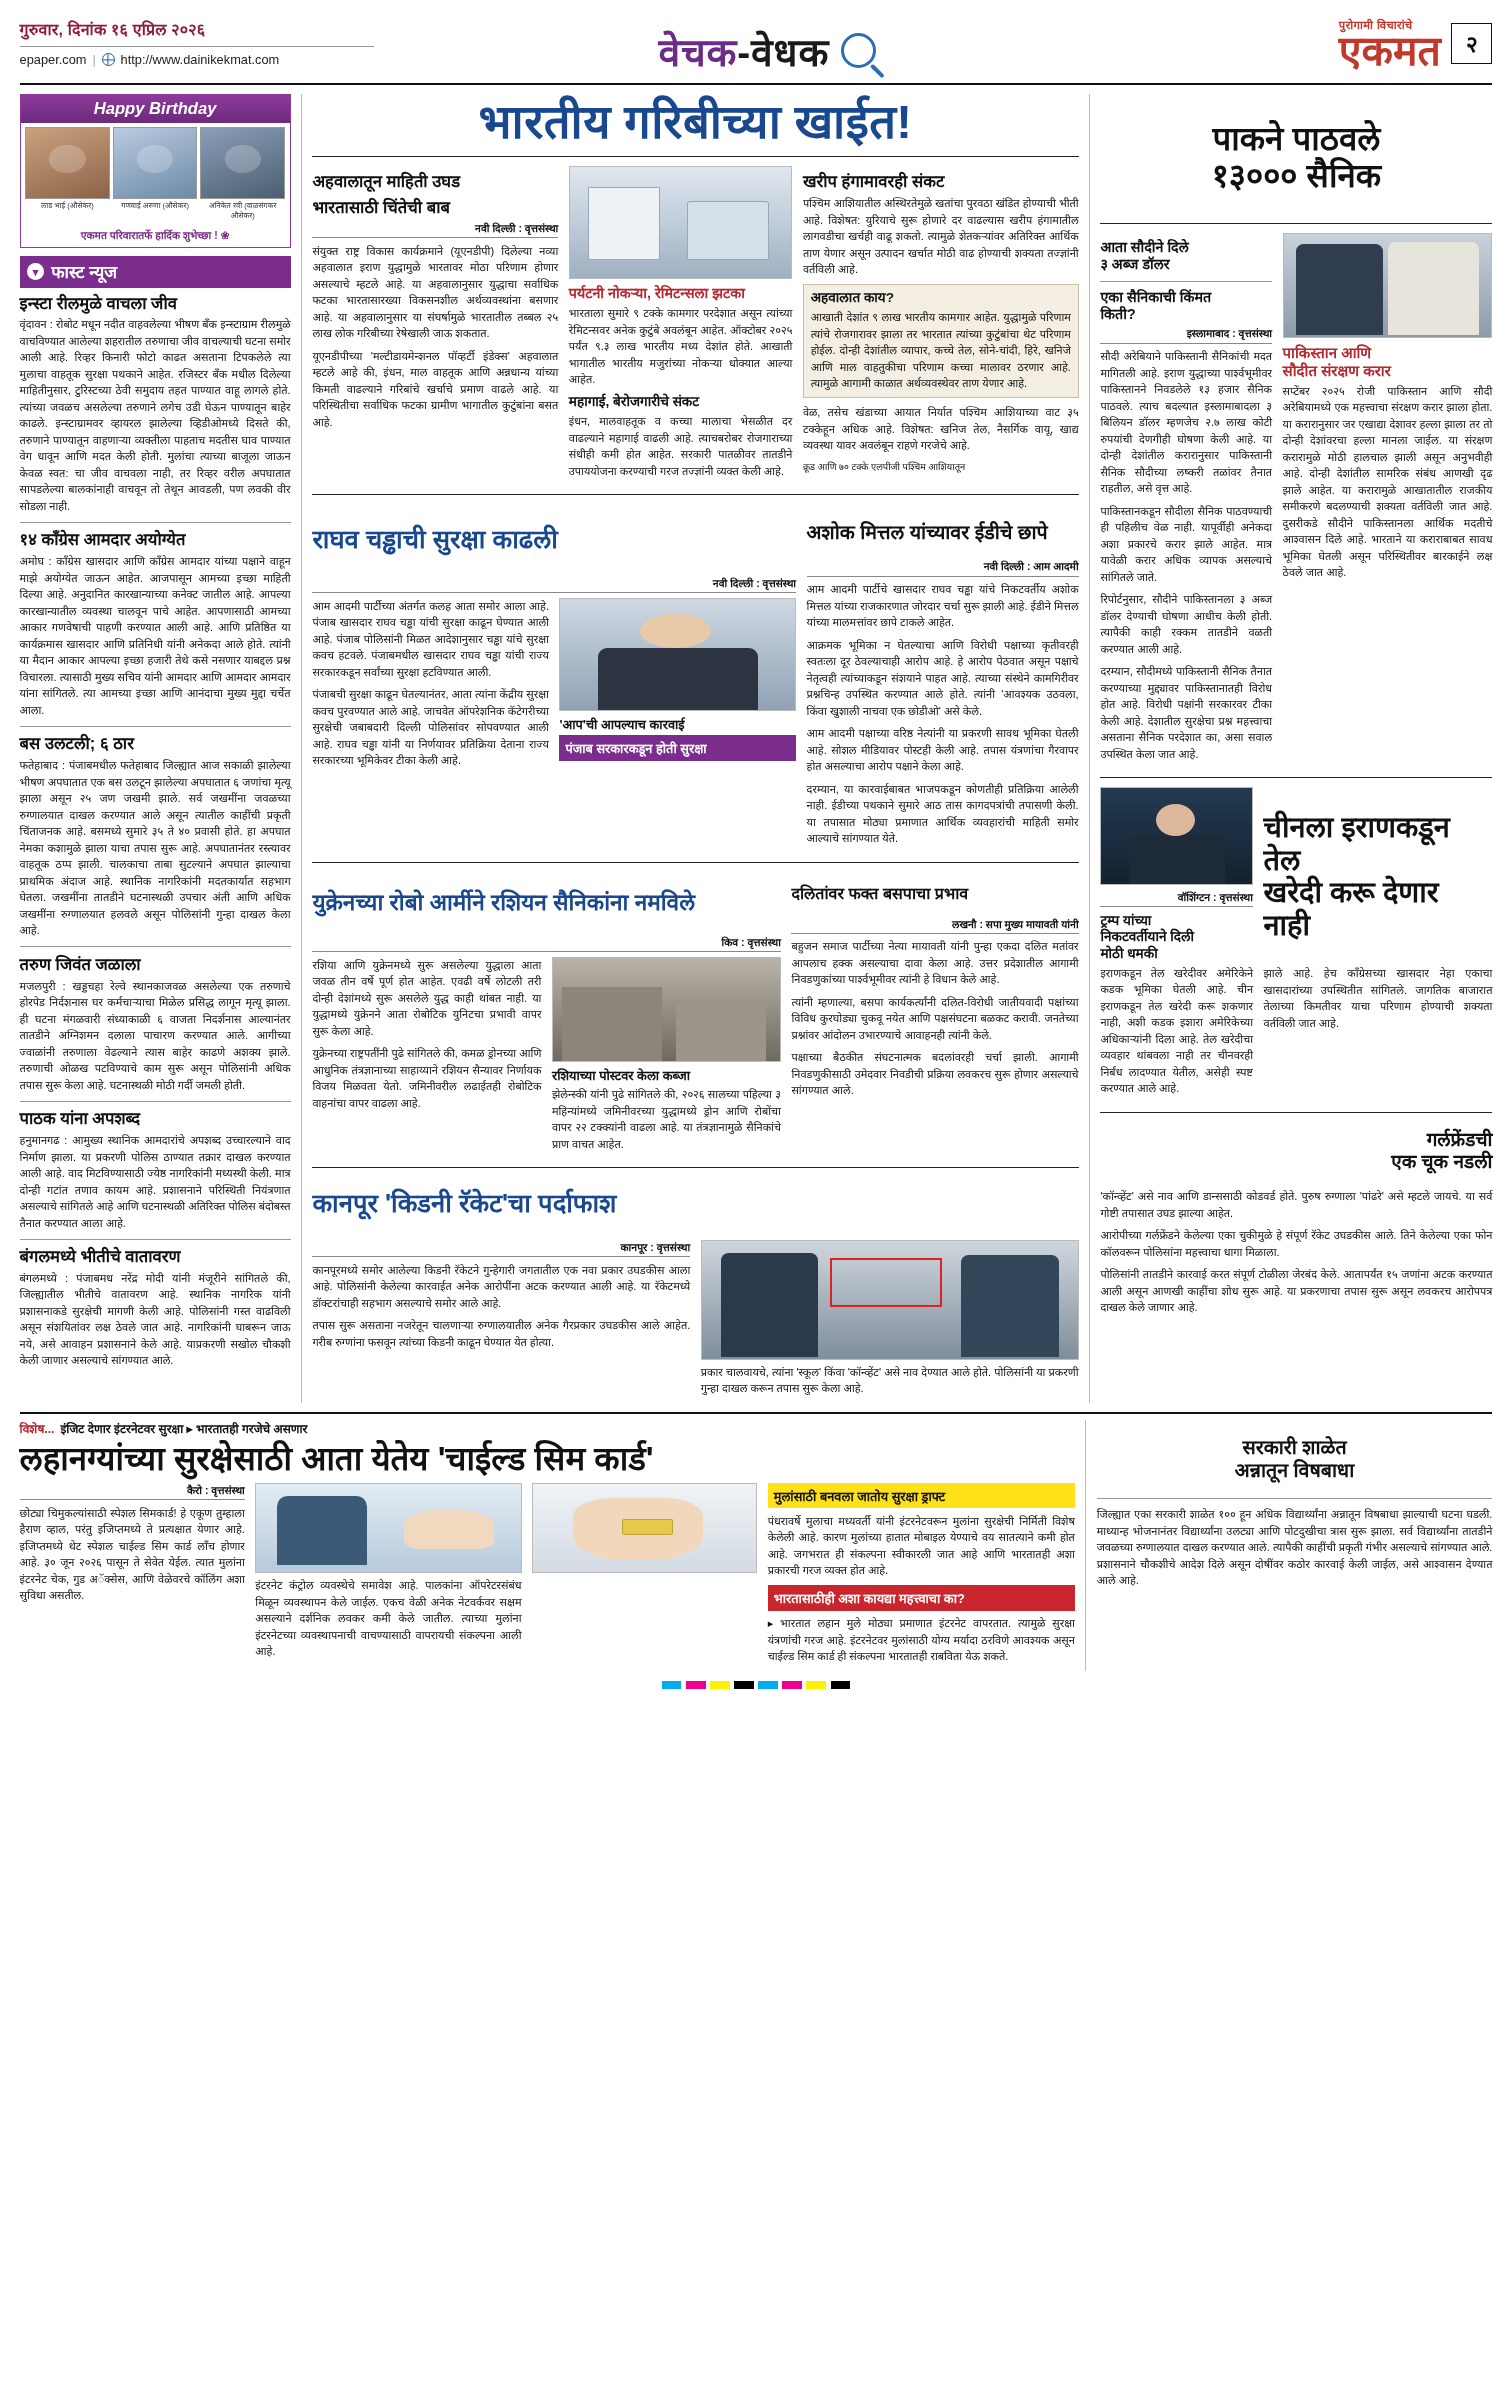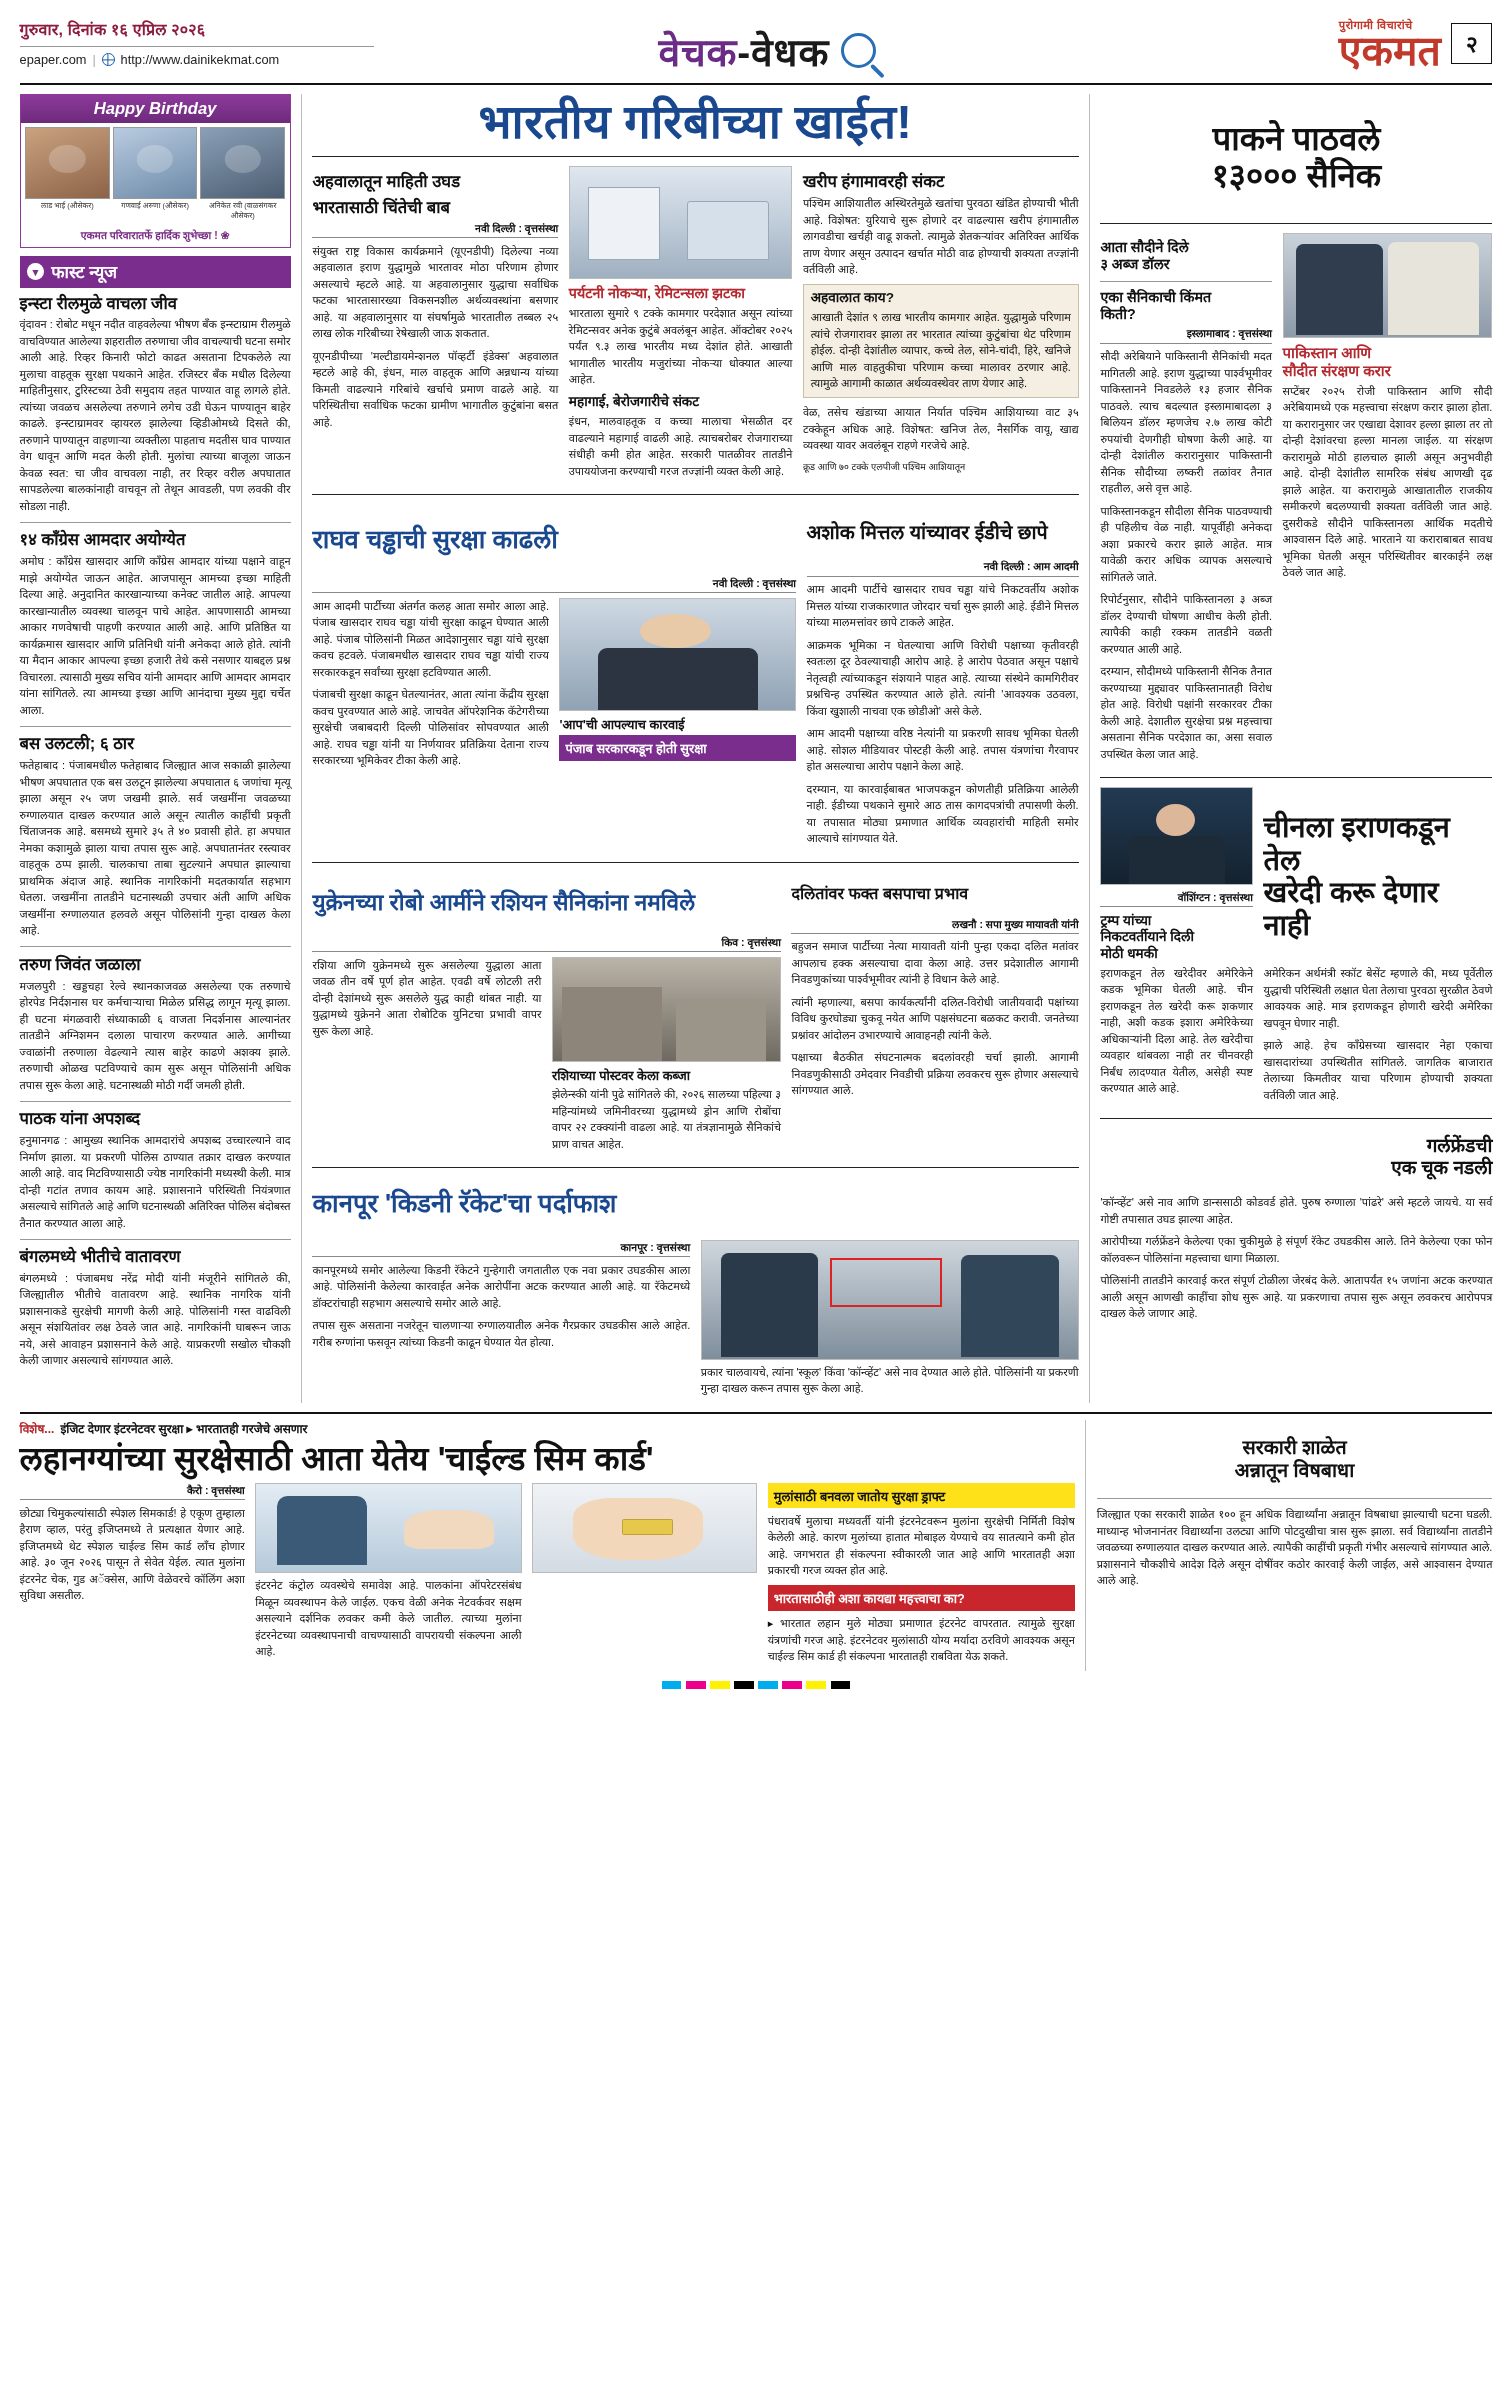"अमेरिकन अर्थमंत्री स्कॉट बेसेंट म्हणाले" p.body { html: <p>अमेरिकन अर्थमंत्री स्कॉट बेसेंट म्हणाले की, मध्य पूर्वेतील युद्धाची परिस्थिती लक्षात घेता तेलाचा पुरवठा सुरळीत ठेवणे आवश्यक आहे. मात्र इराणकडून होणारी खरेदी अमेरिका खपवून घेणार नाही.</p> -> none }
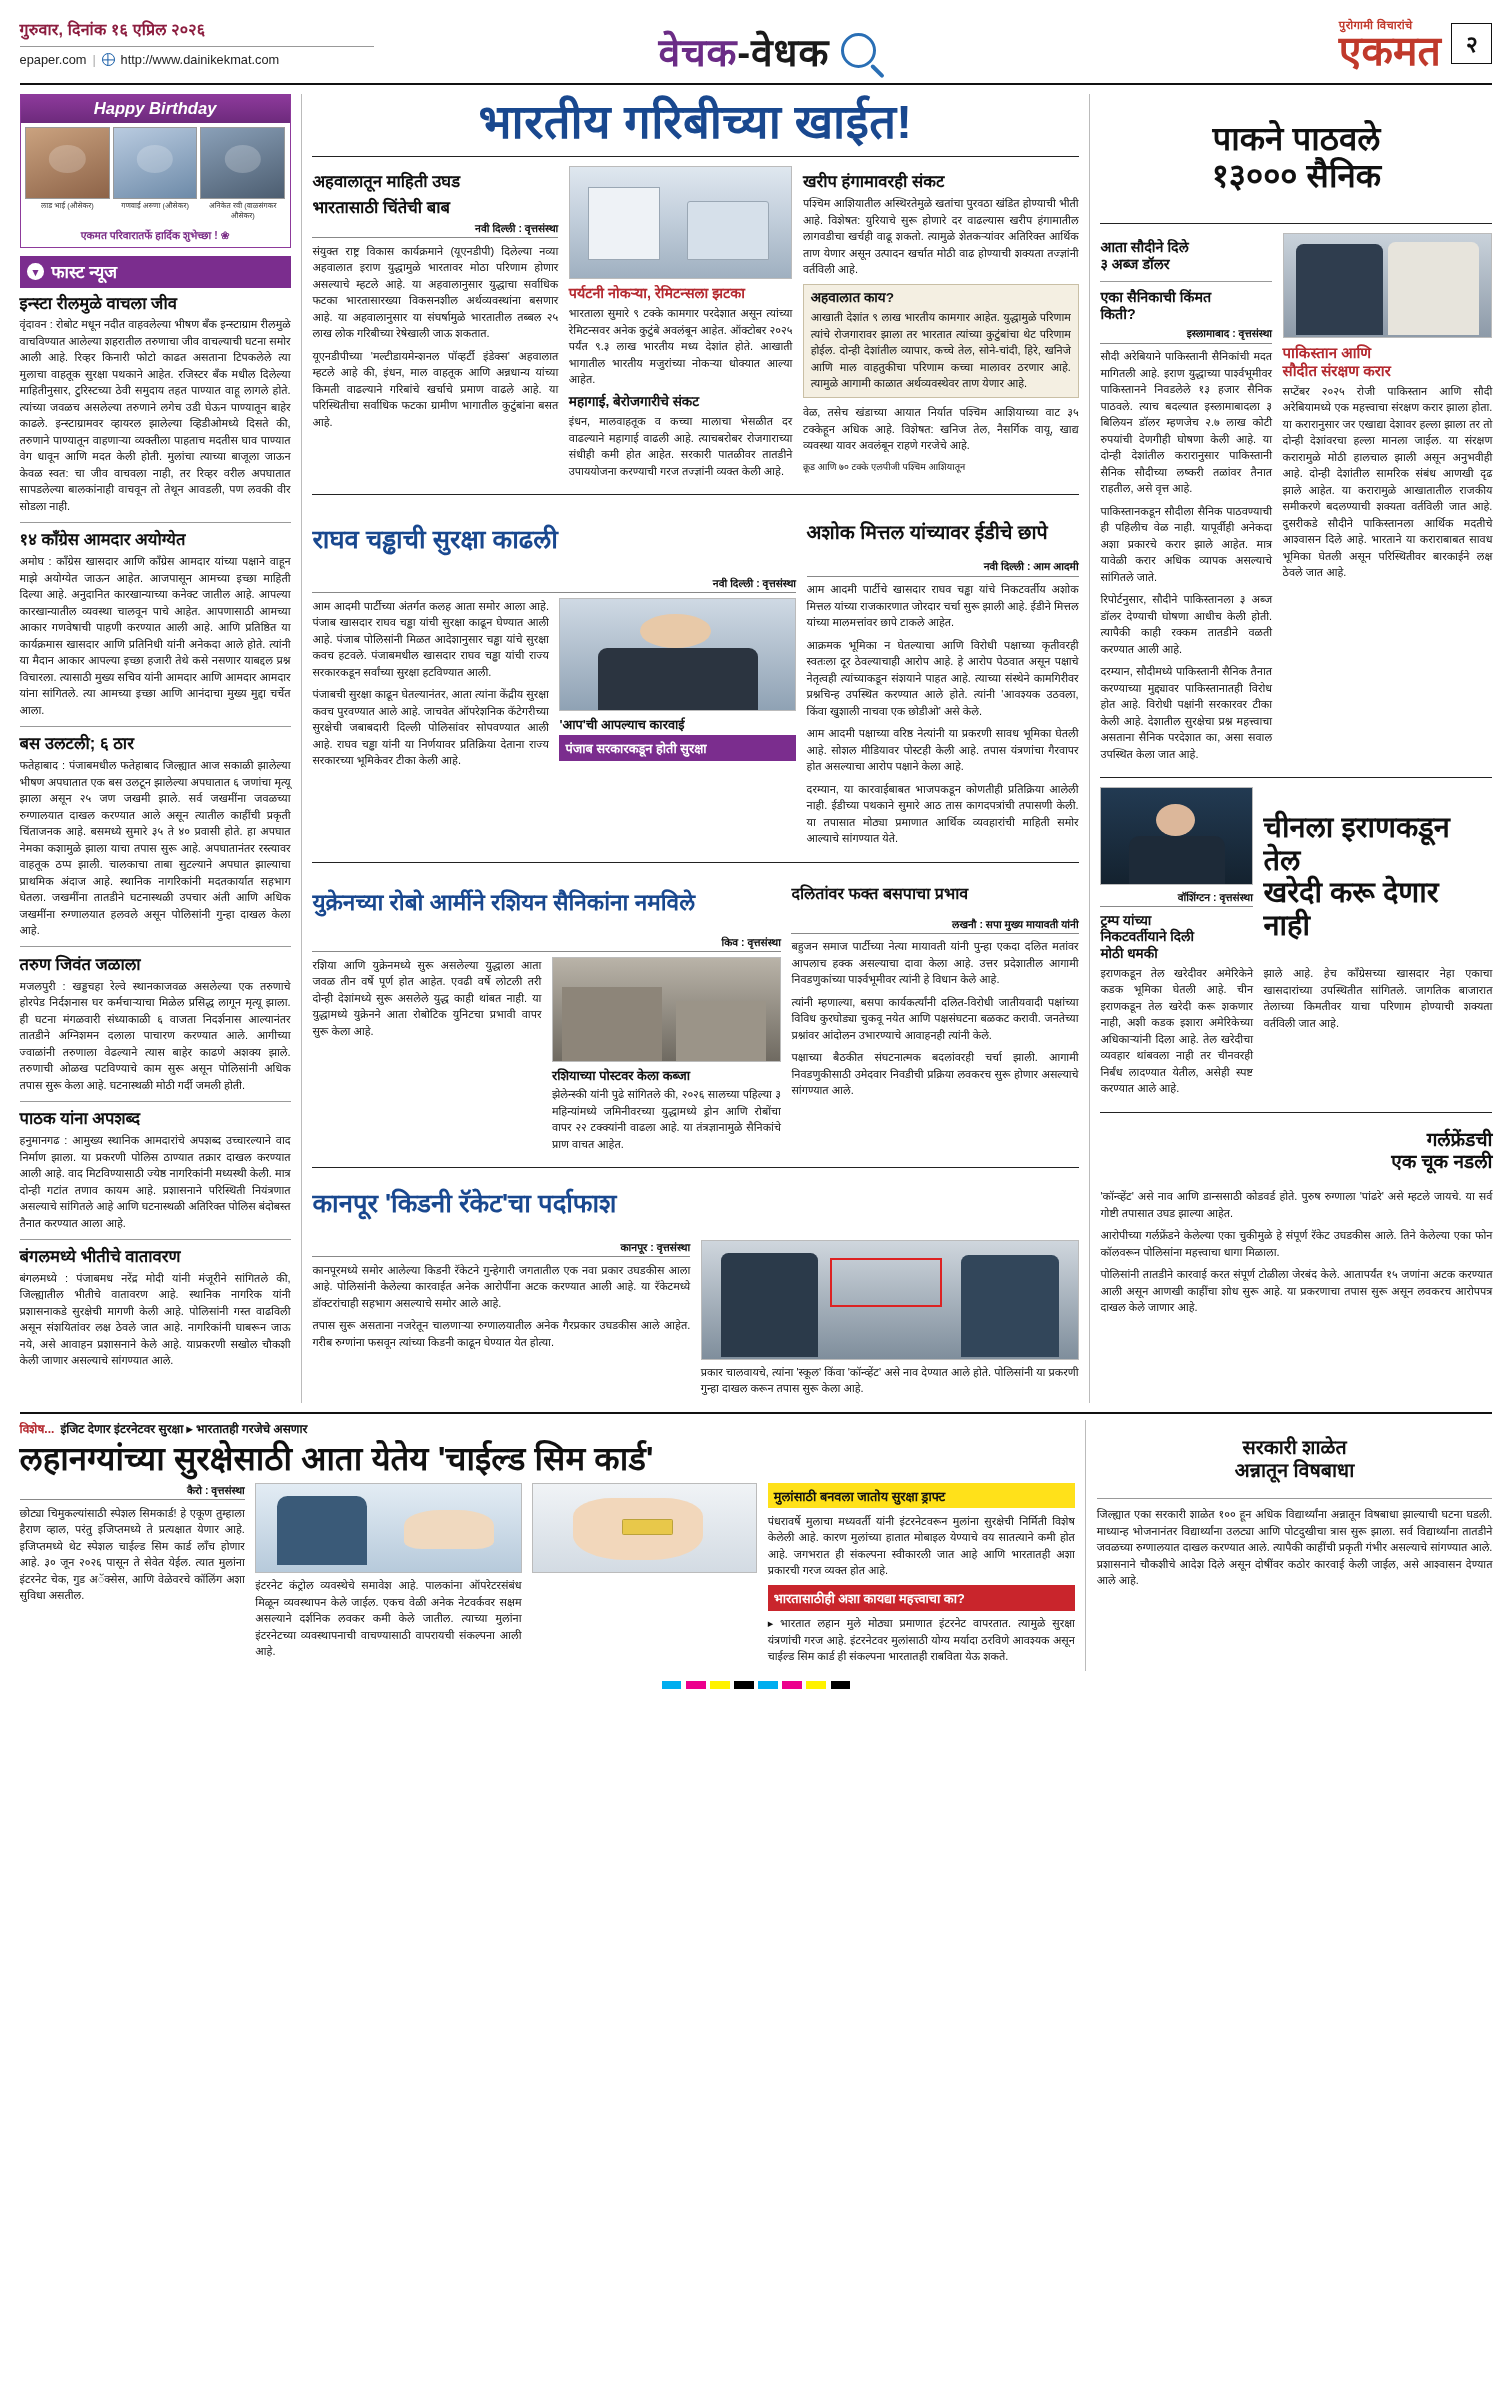"युक्रेनच्या राष्ट्रपतींनी पुढे सांगितले" p.body { html: none -> <p>युक्रेनच्या राष्ट्रपतींनी पुढे सांगितले की, कमळ ड्रोनच्या आणि आधुनिक तंत्रज्ञानाच्या साहाय्याने रशियन सैन्यावर निर्णायक विजय मिळवता येतो. जमिनीवरील लढाईतही रोबोटिक वाहनांचा वापर वाढला आहे.</p> }
